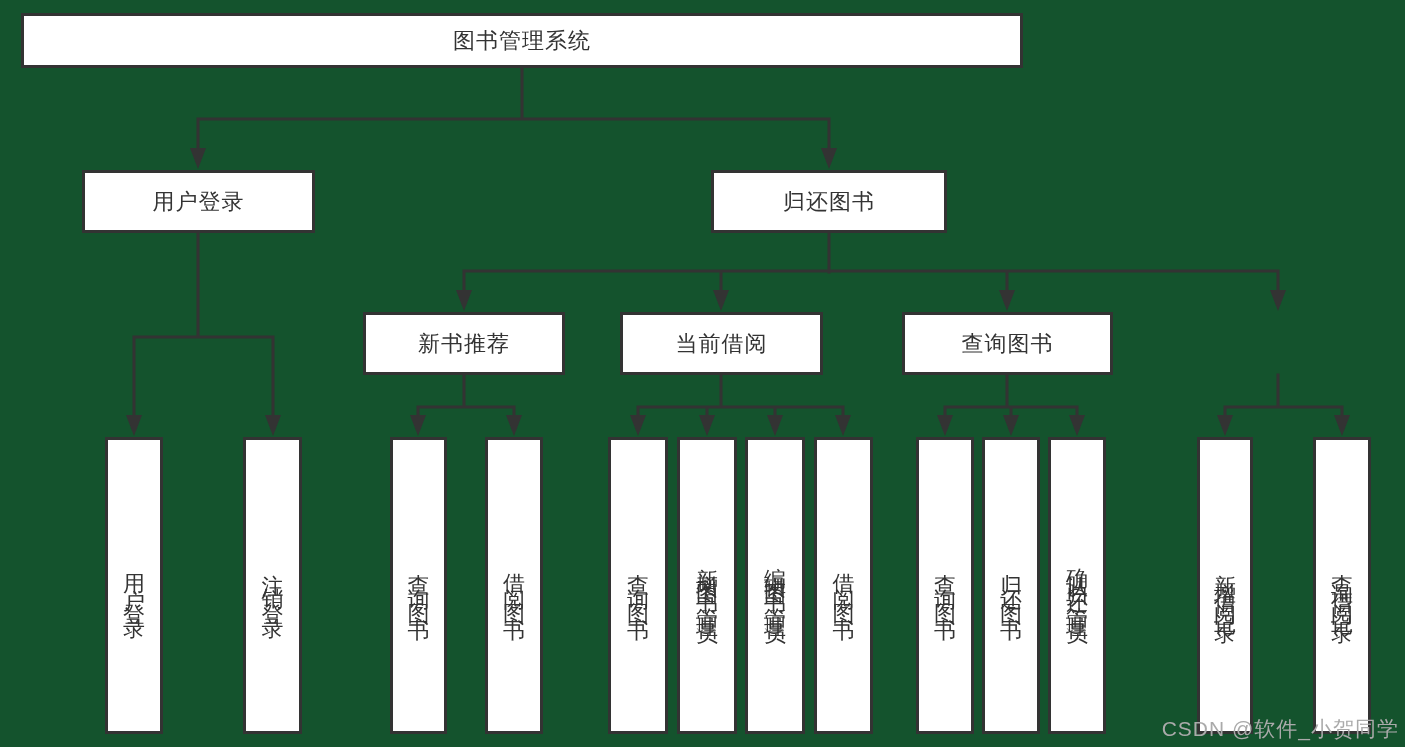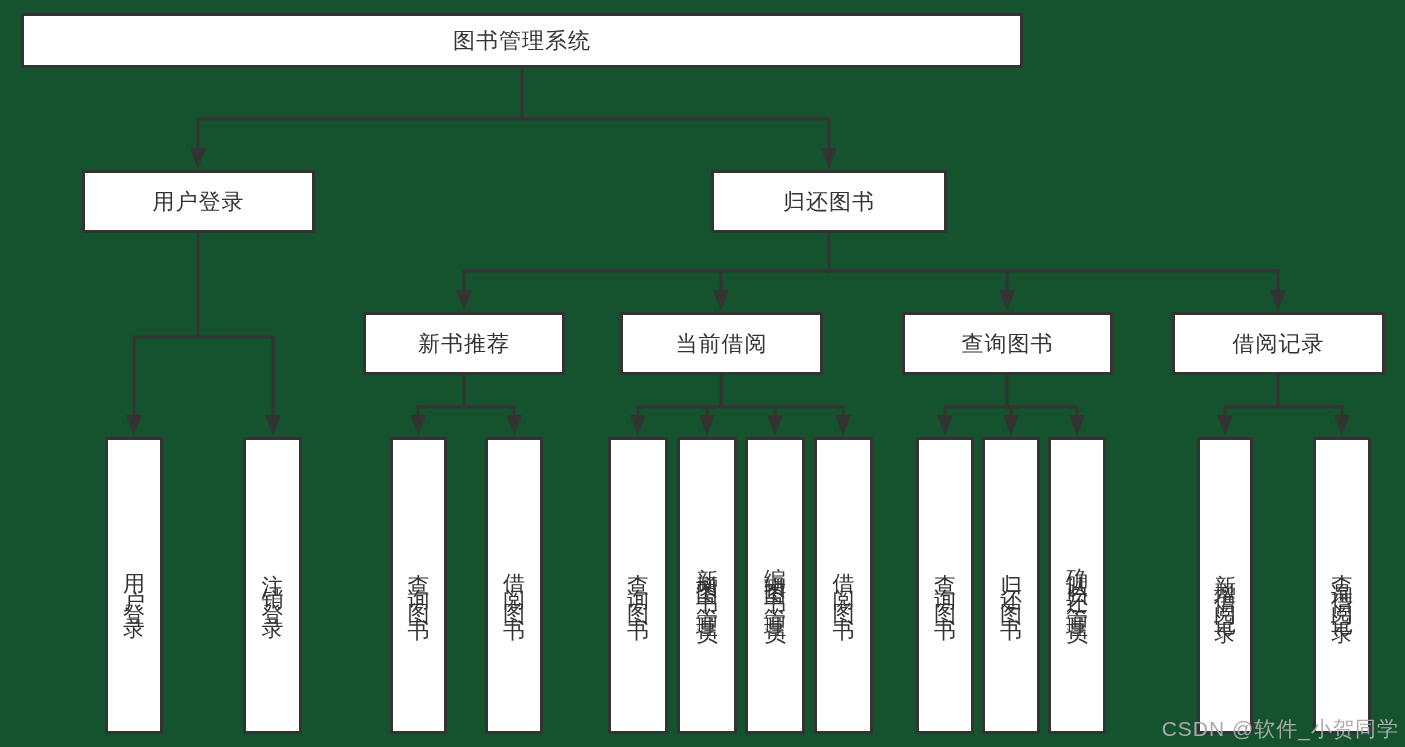"借阅记录" div.box { html: <div> <span>借阅记录</span> </div> -> none }
